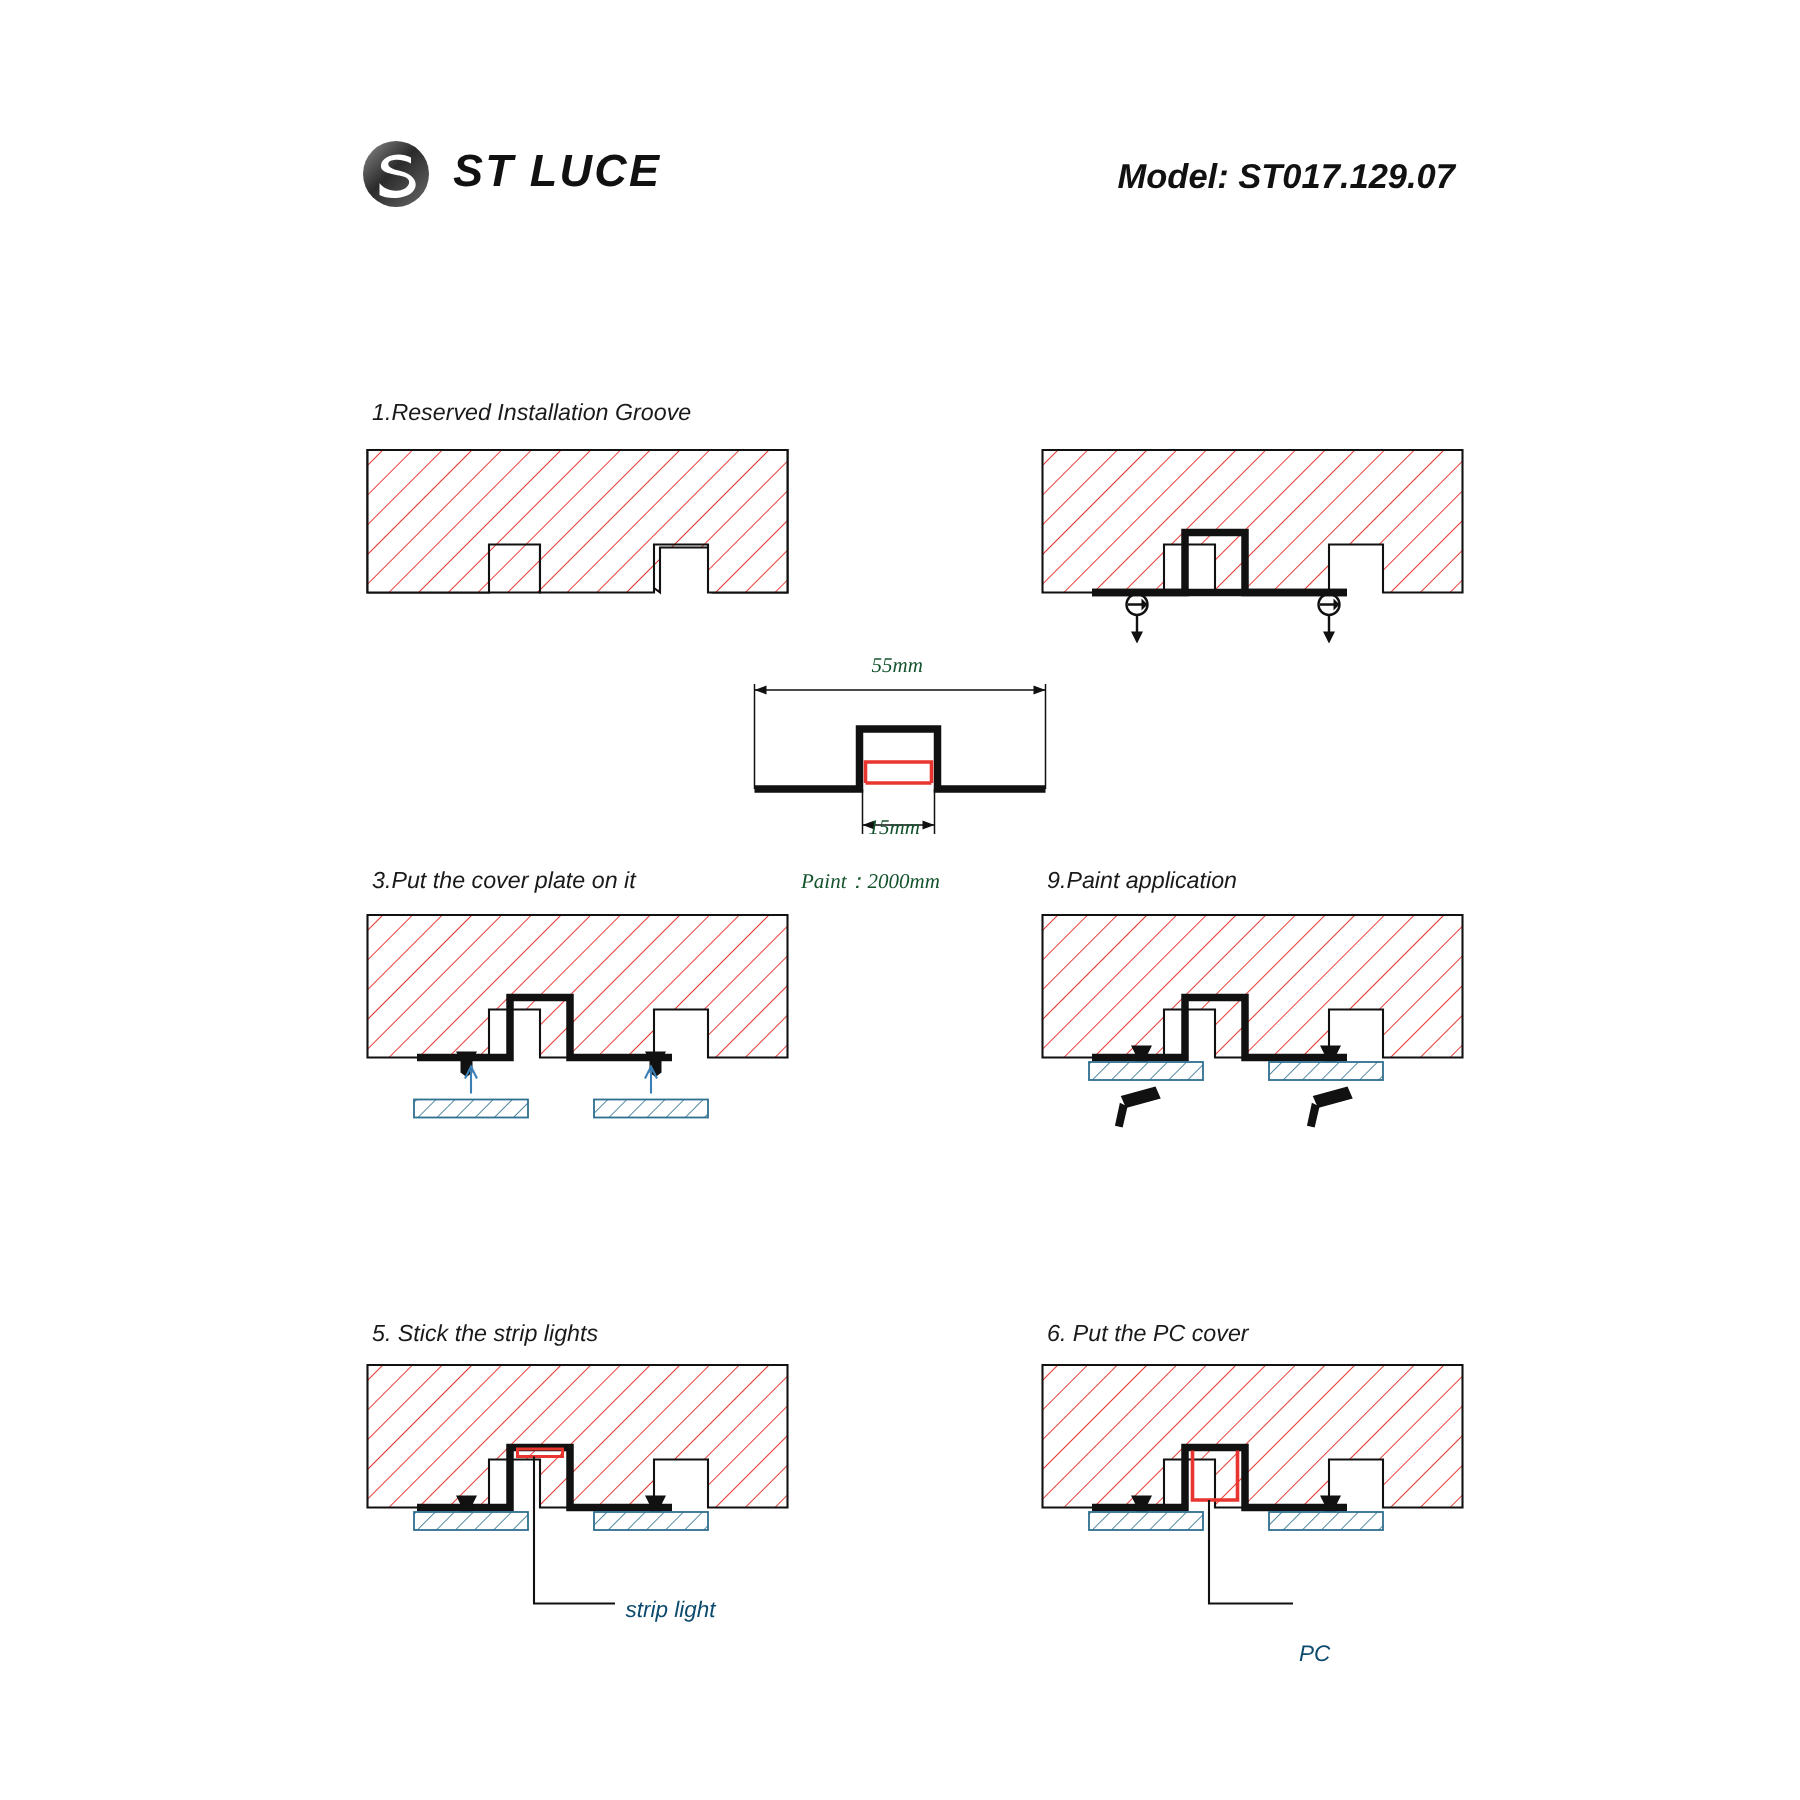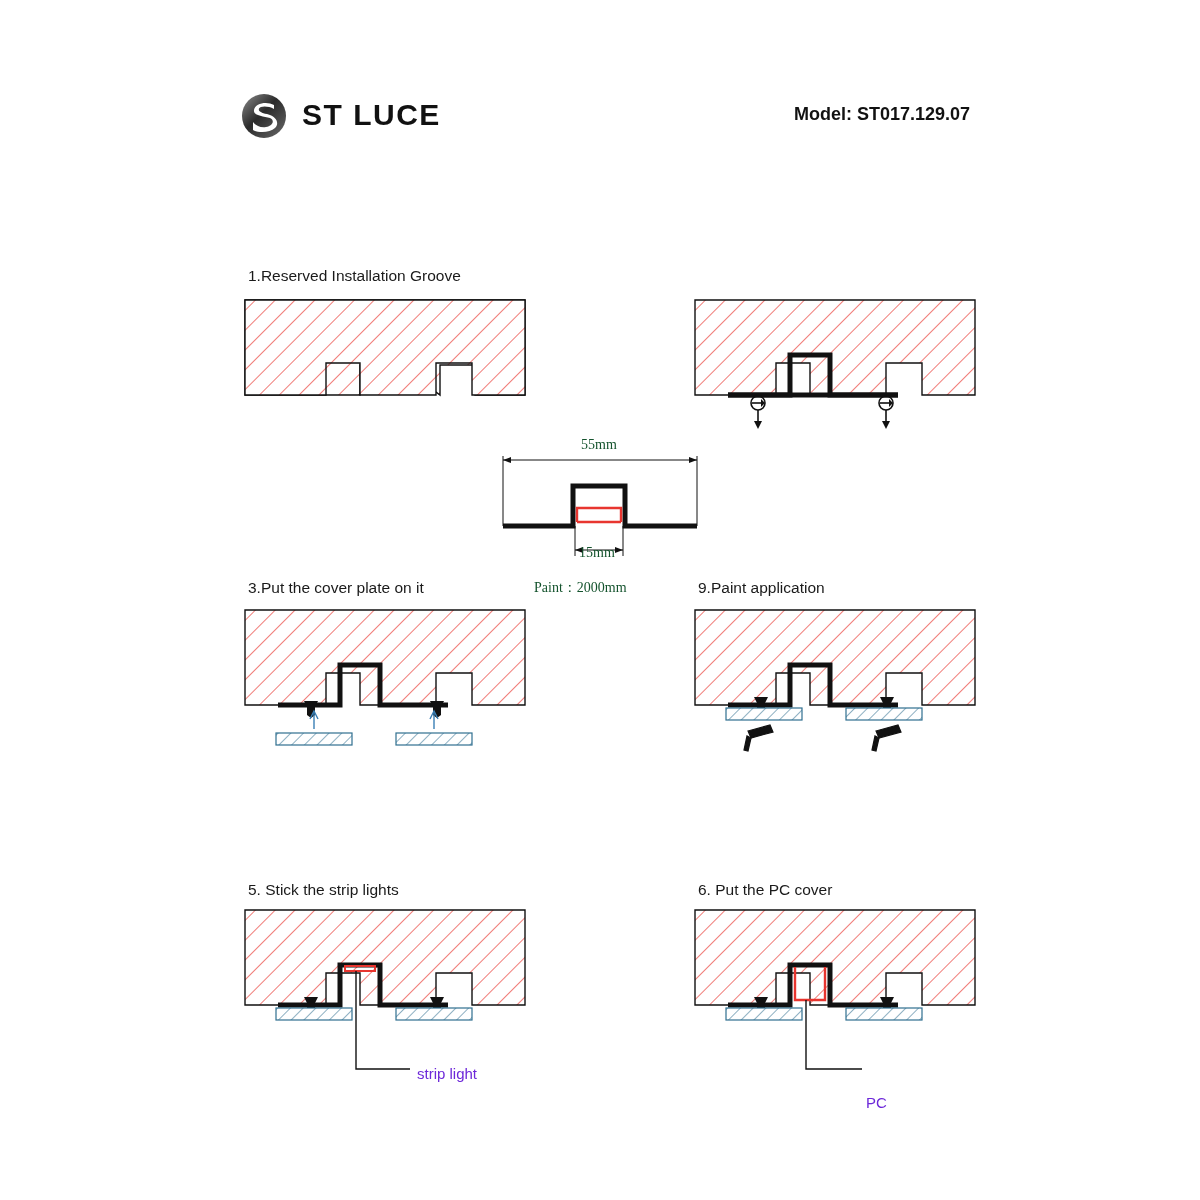"ST LUCE" .sheet { font-style: none -> italic }
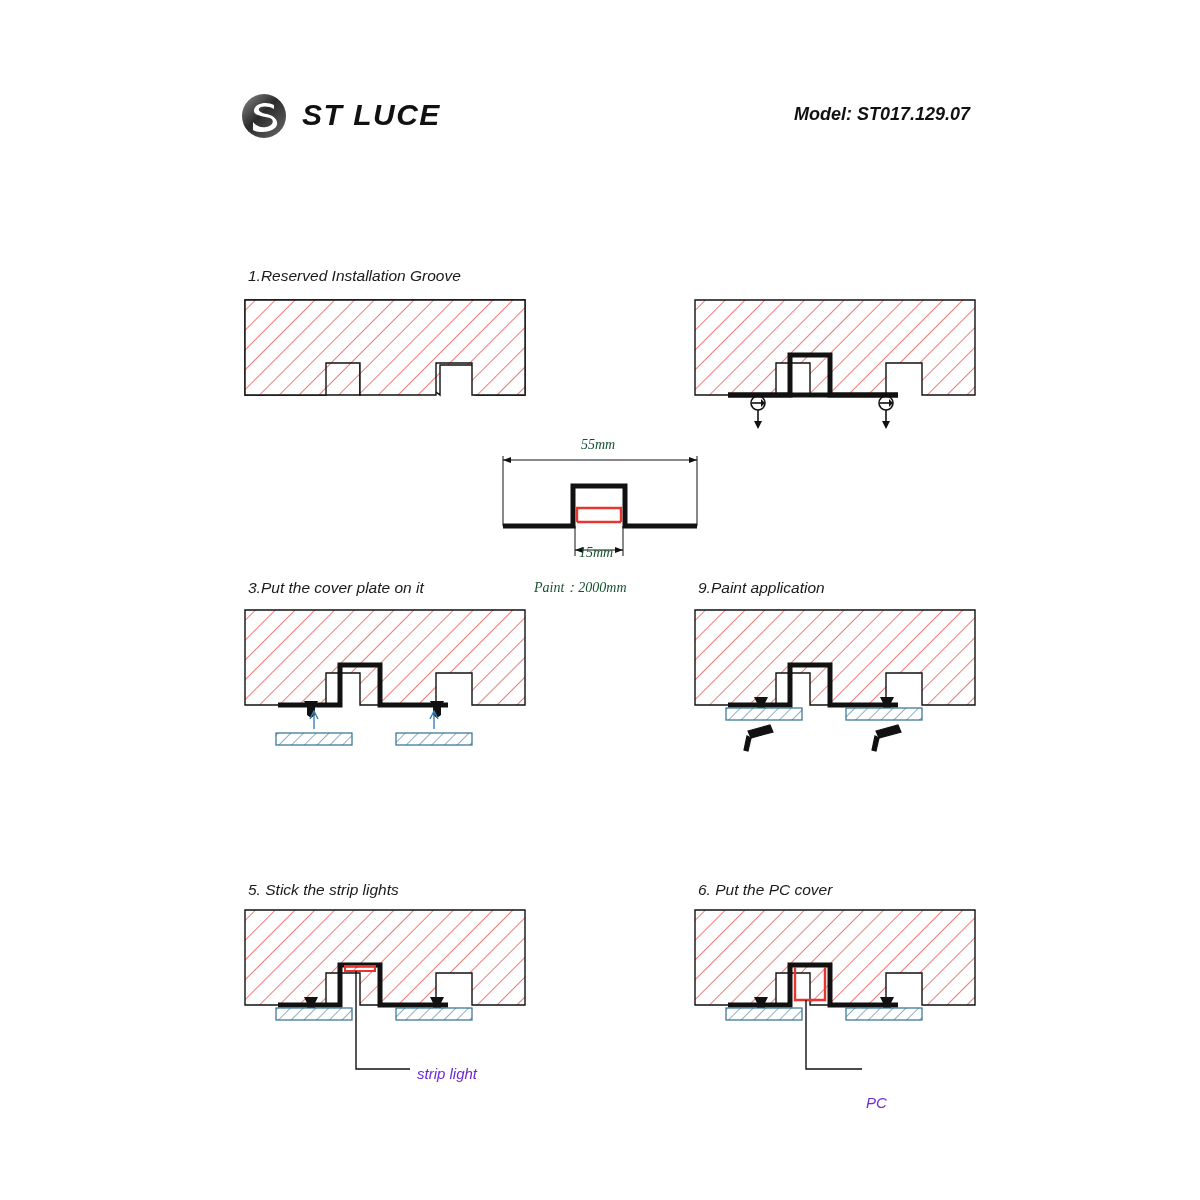"Model: ST017.129.07" .model { font-size: 18px -> 23px }
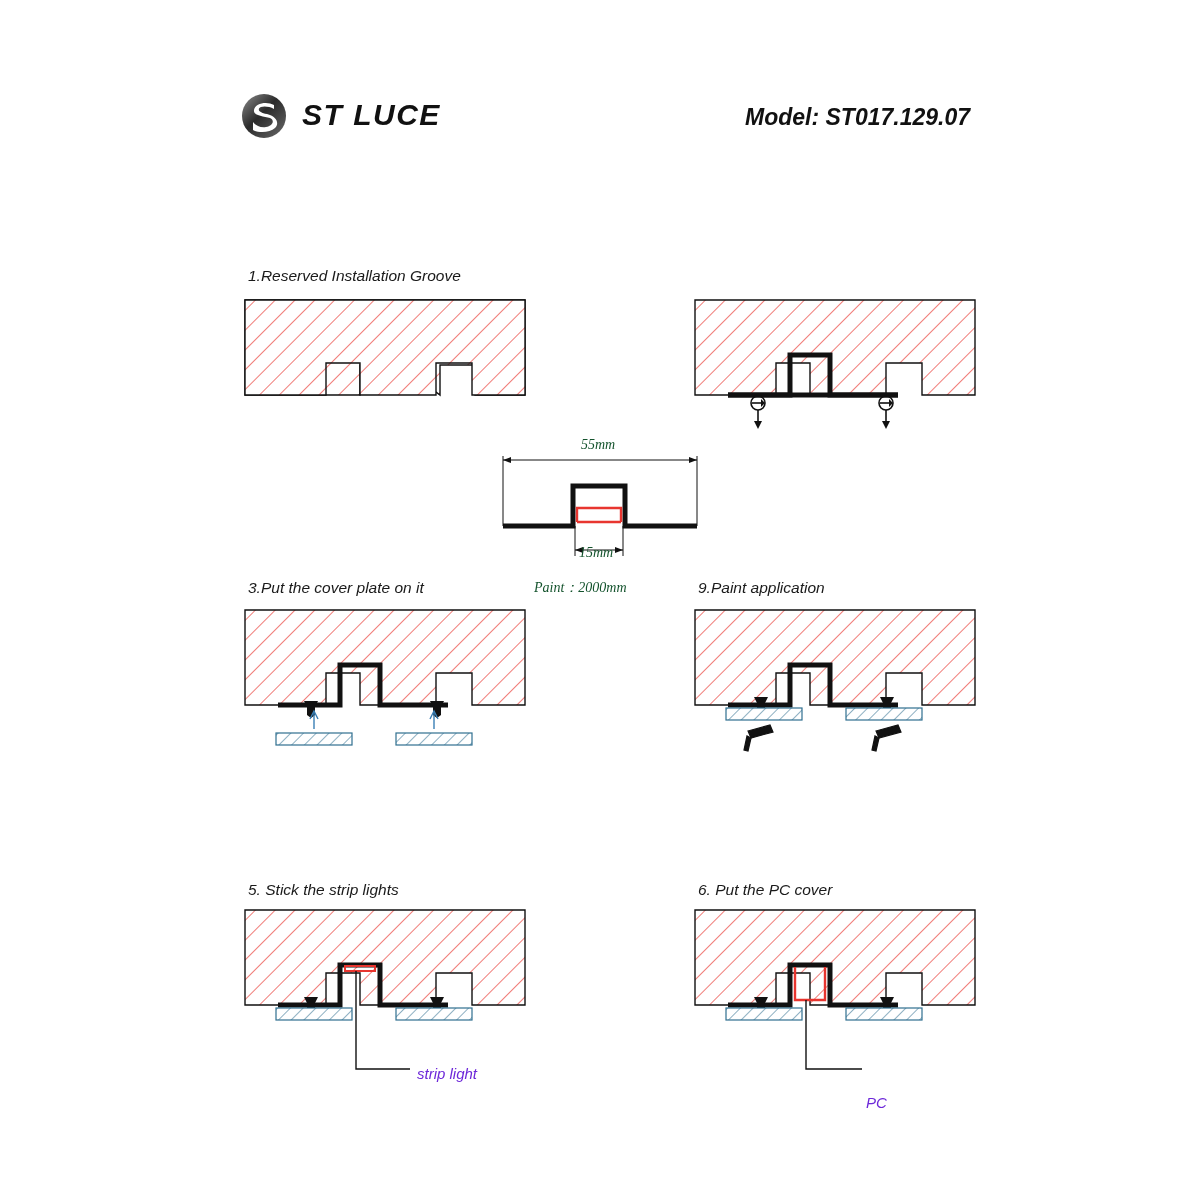"strip light" .panel-label { color: #6d28d9 -> #0c4a6e }
